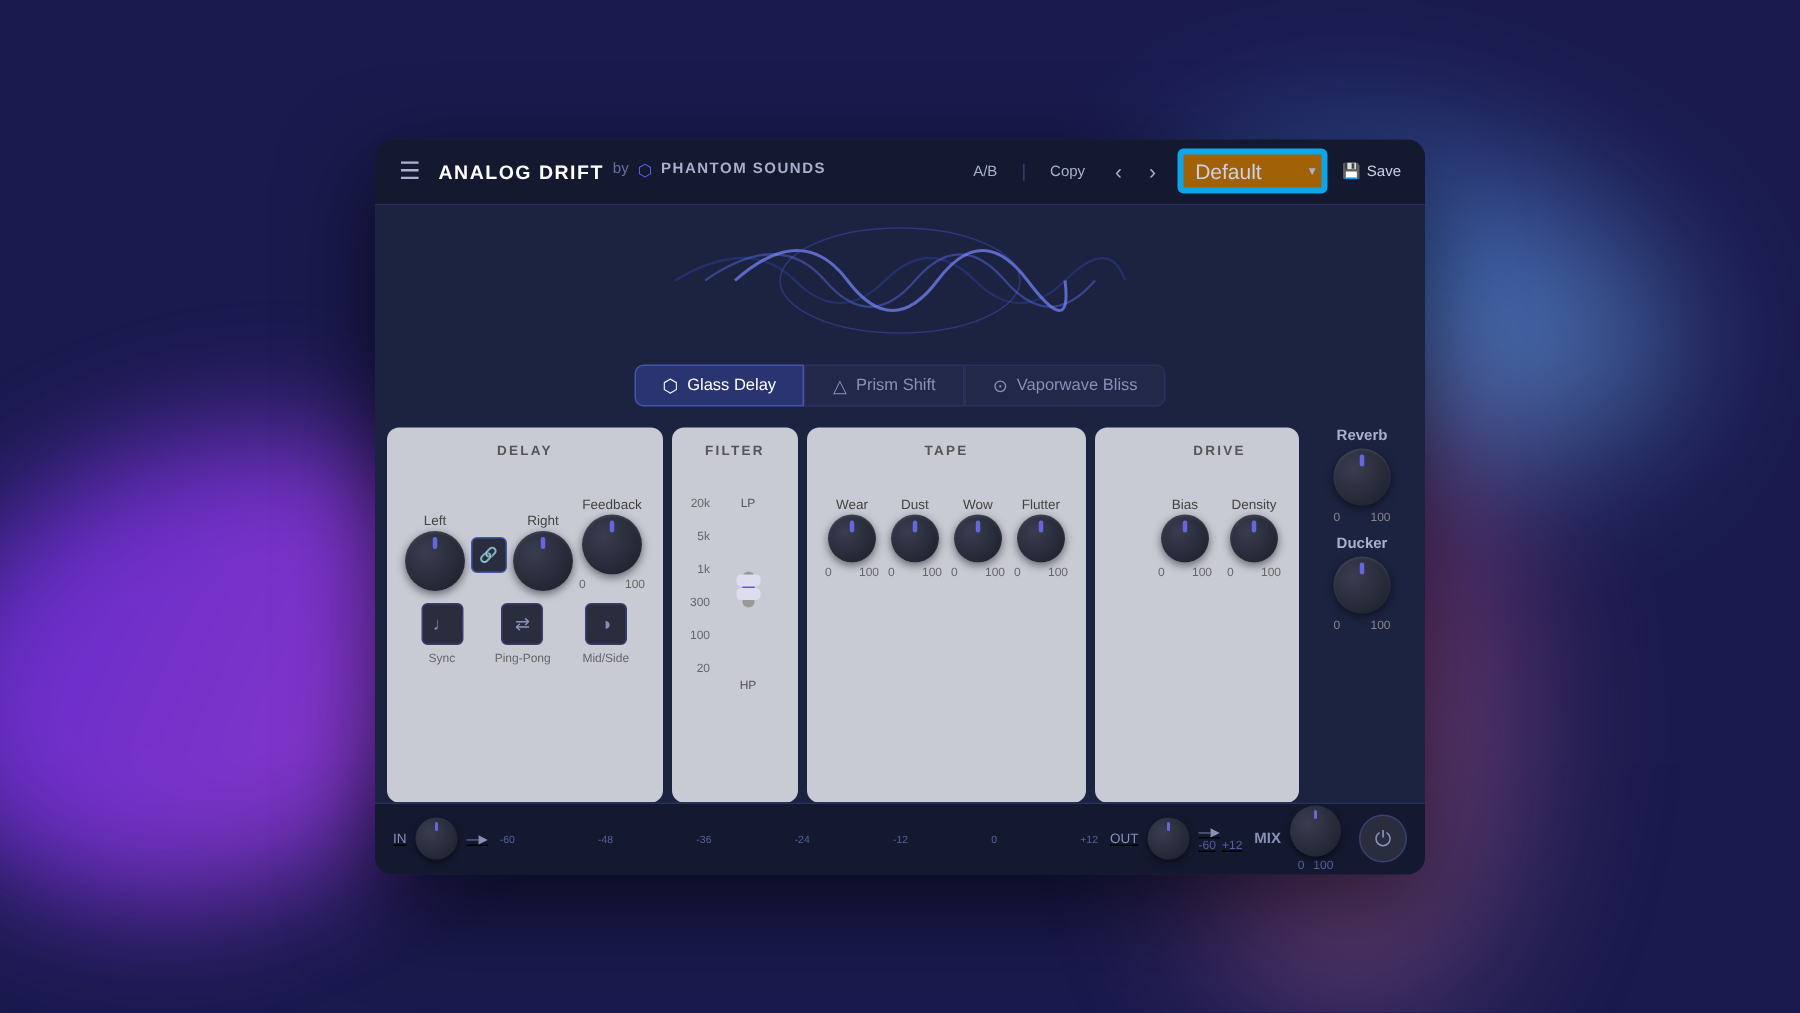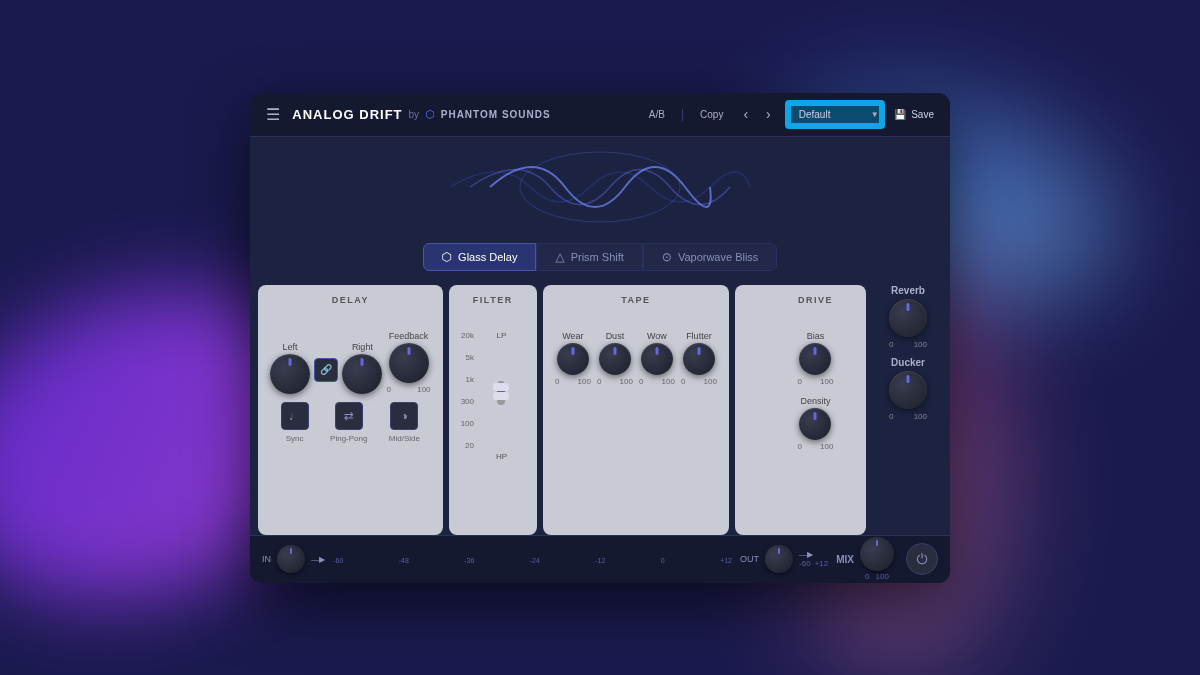"ANALOG DRIFT" .brand { align-items: center -> none }
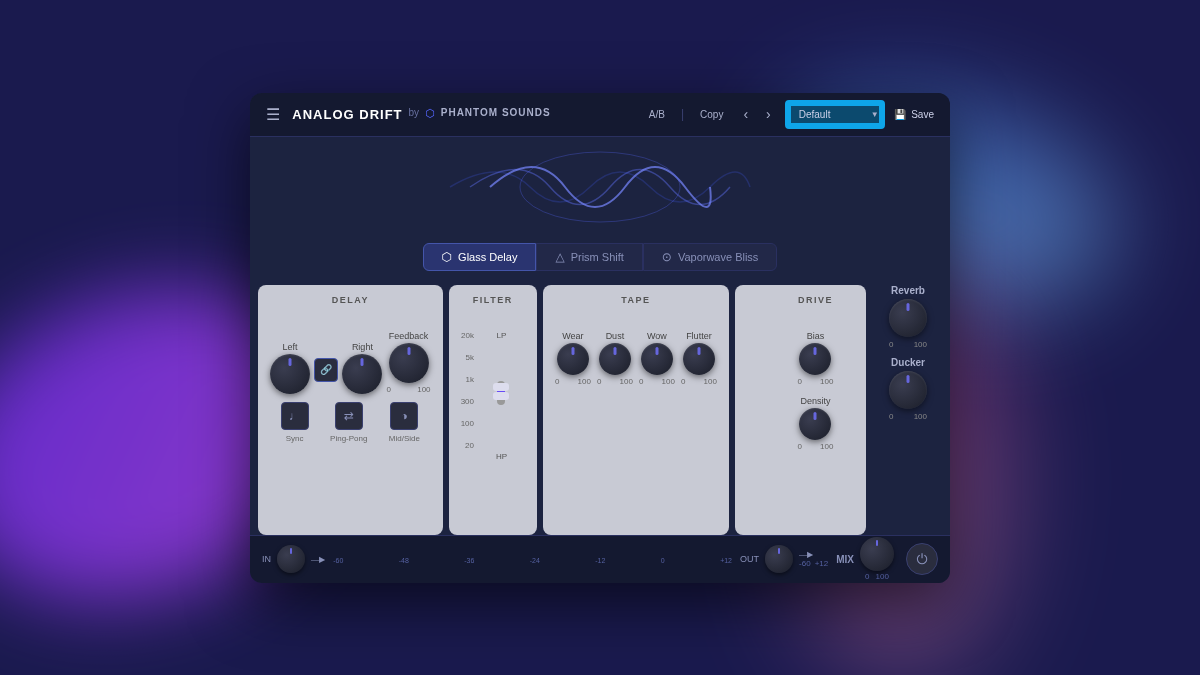"Default" .preset-select { background: #0c4a6e -> #a16207; border: 6px solid #0ea5e9 -> 4px solid #0ea5e9; font-size: 10px -> 14px }
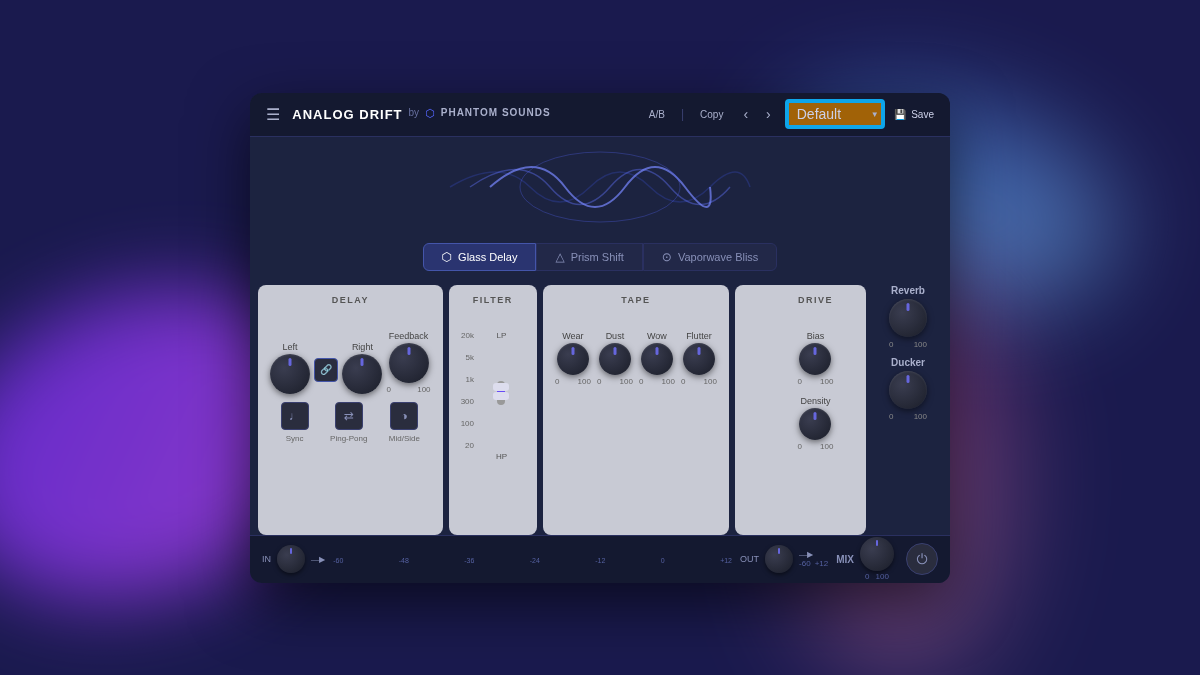"Bias" div { flex-direction: column -> row }
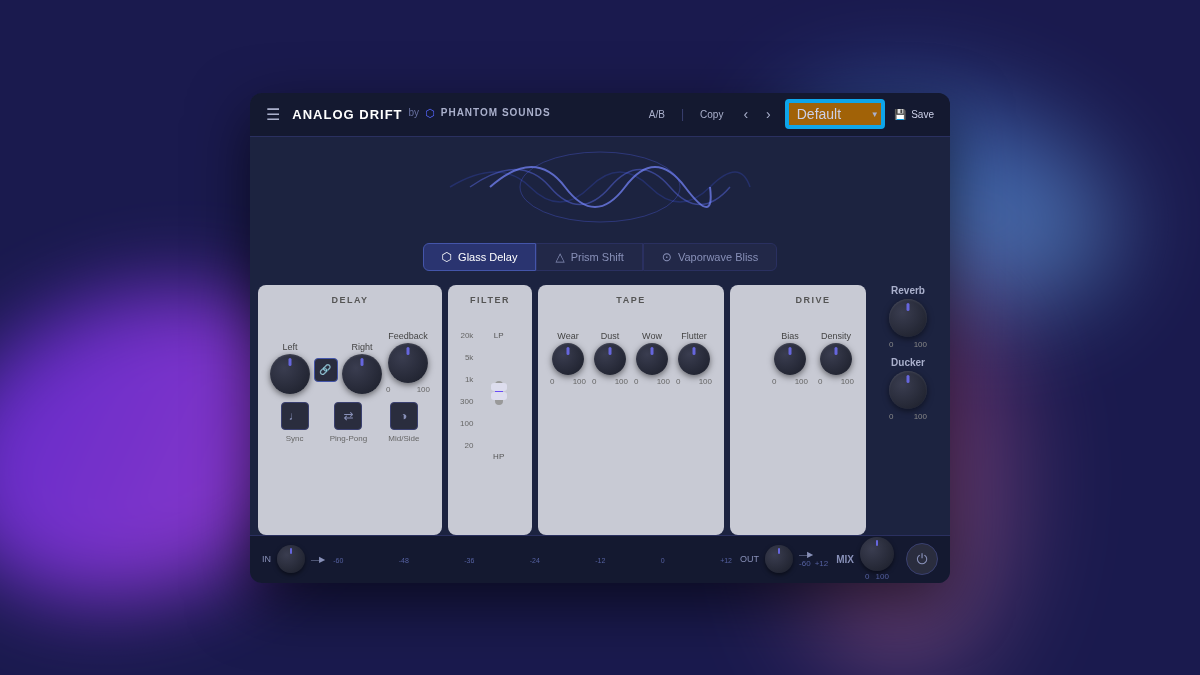"IN" .meter-section { text-decoration: none -> underline }
